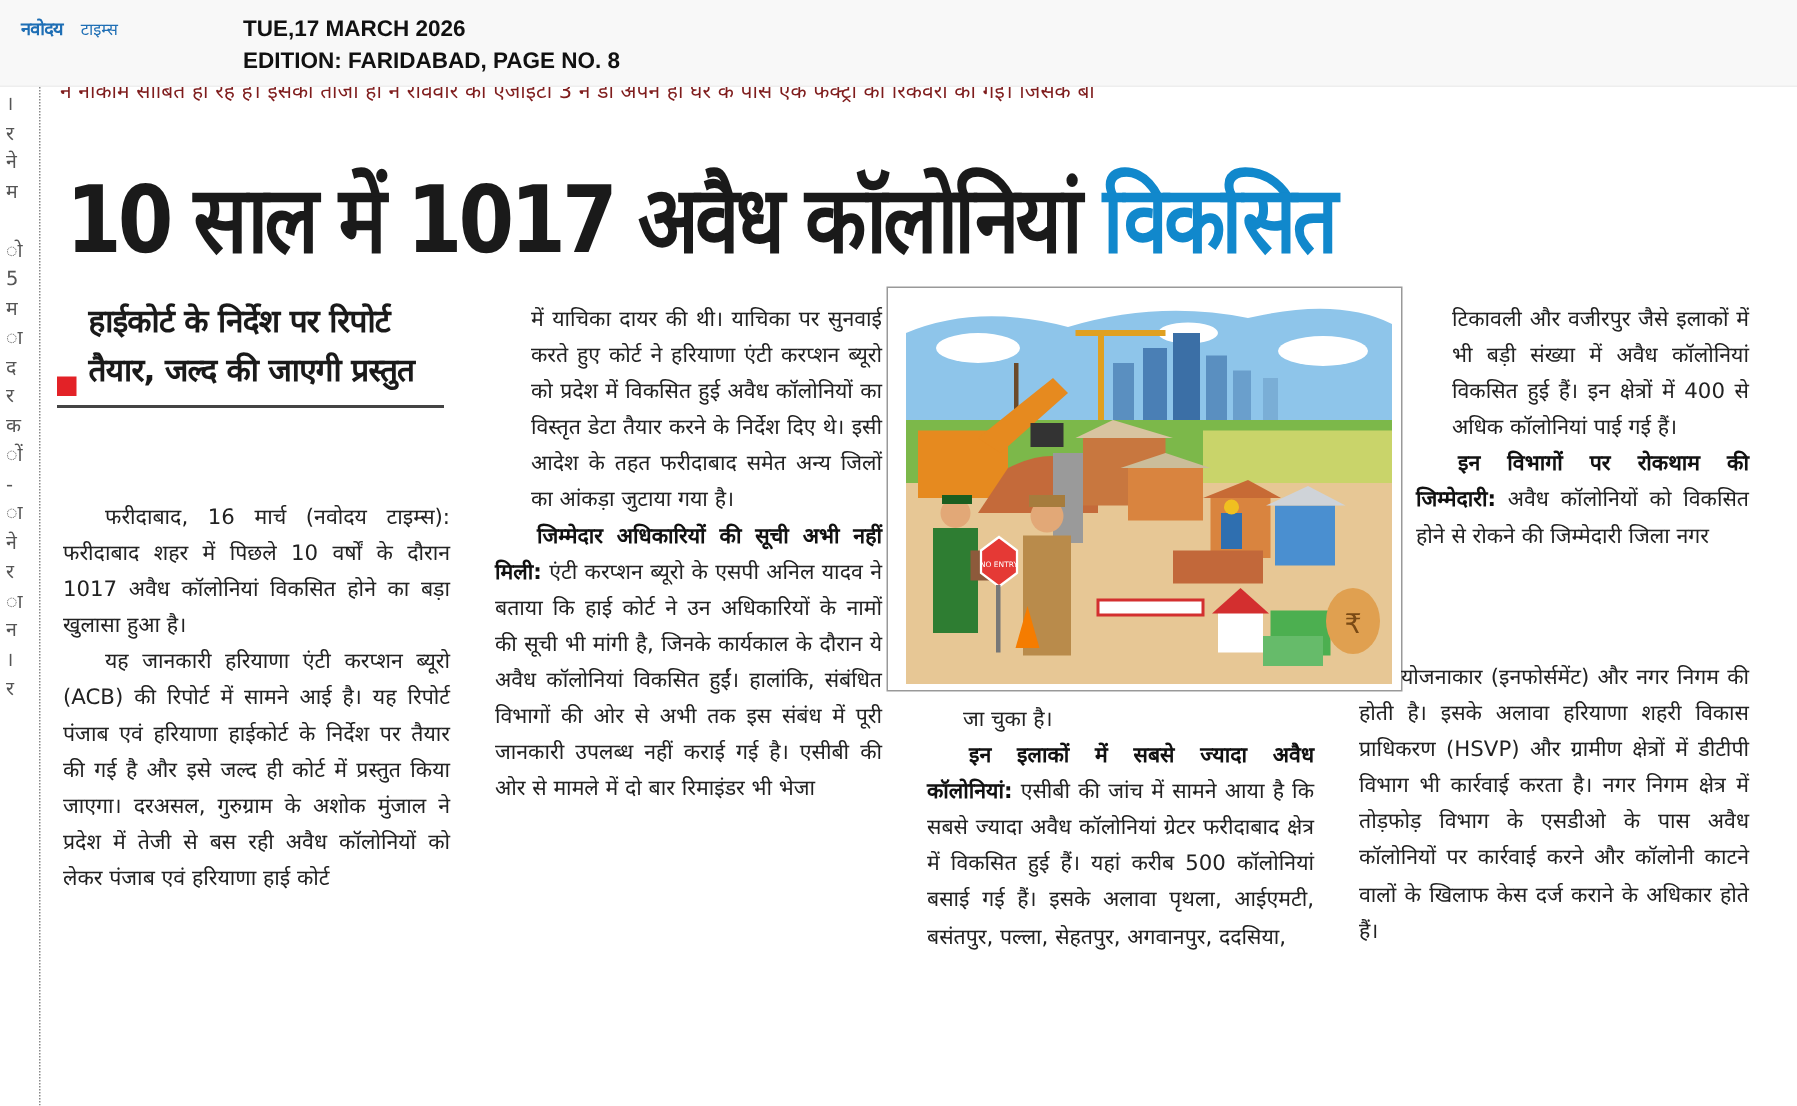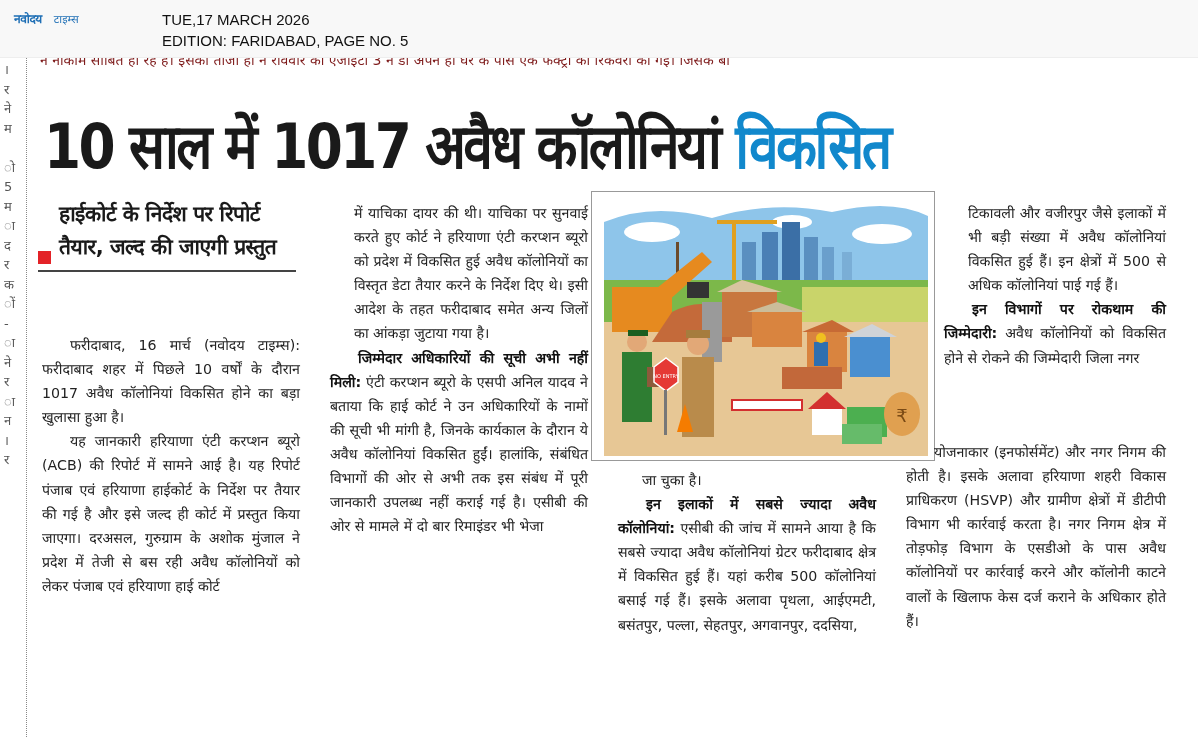"TUE,17 MARCH 2026" .edition { font-weight: none -> bold }
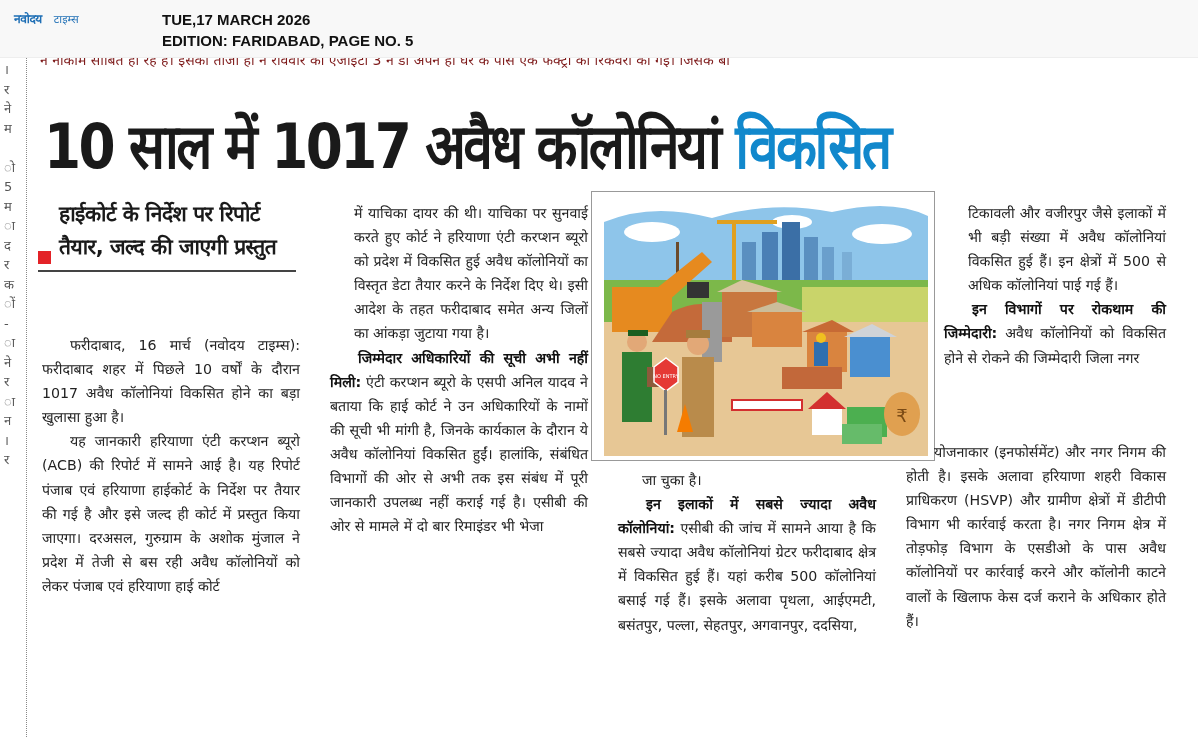"EDITION: FARIDABAD, PAGE NO. 5" div { text: 5 -> 8 }
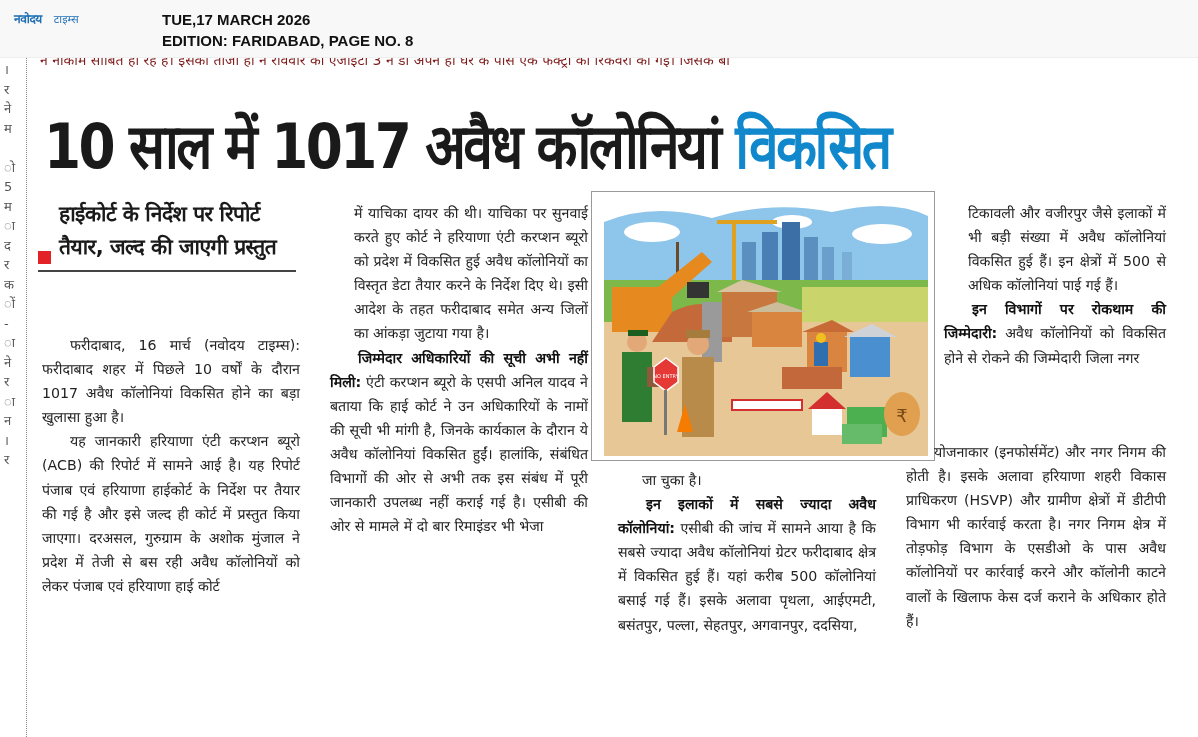"टिकावली और वजीरपुर जैसे इलाकों" p.noindent { text: 500 -> 400 }
